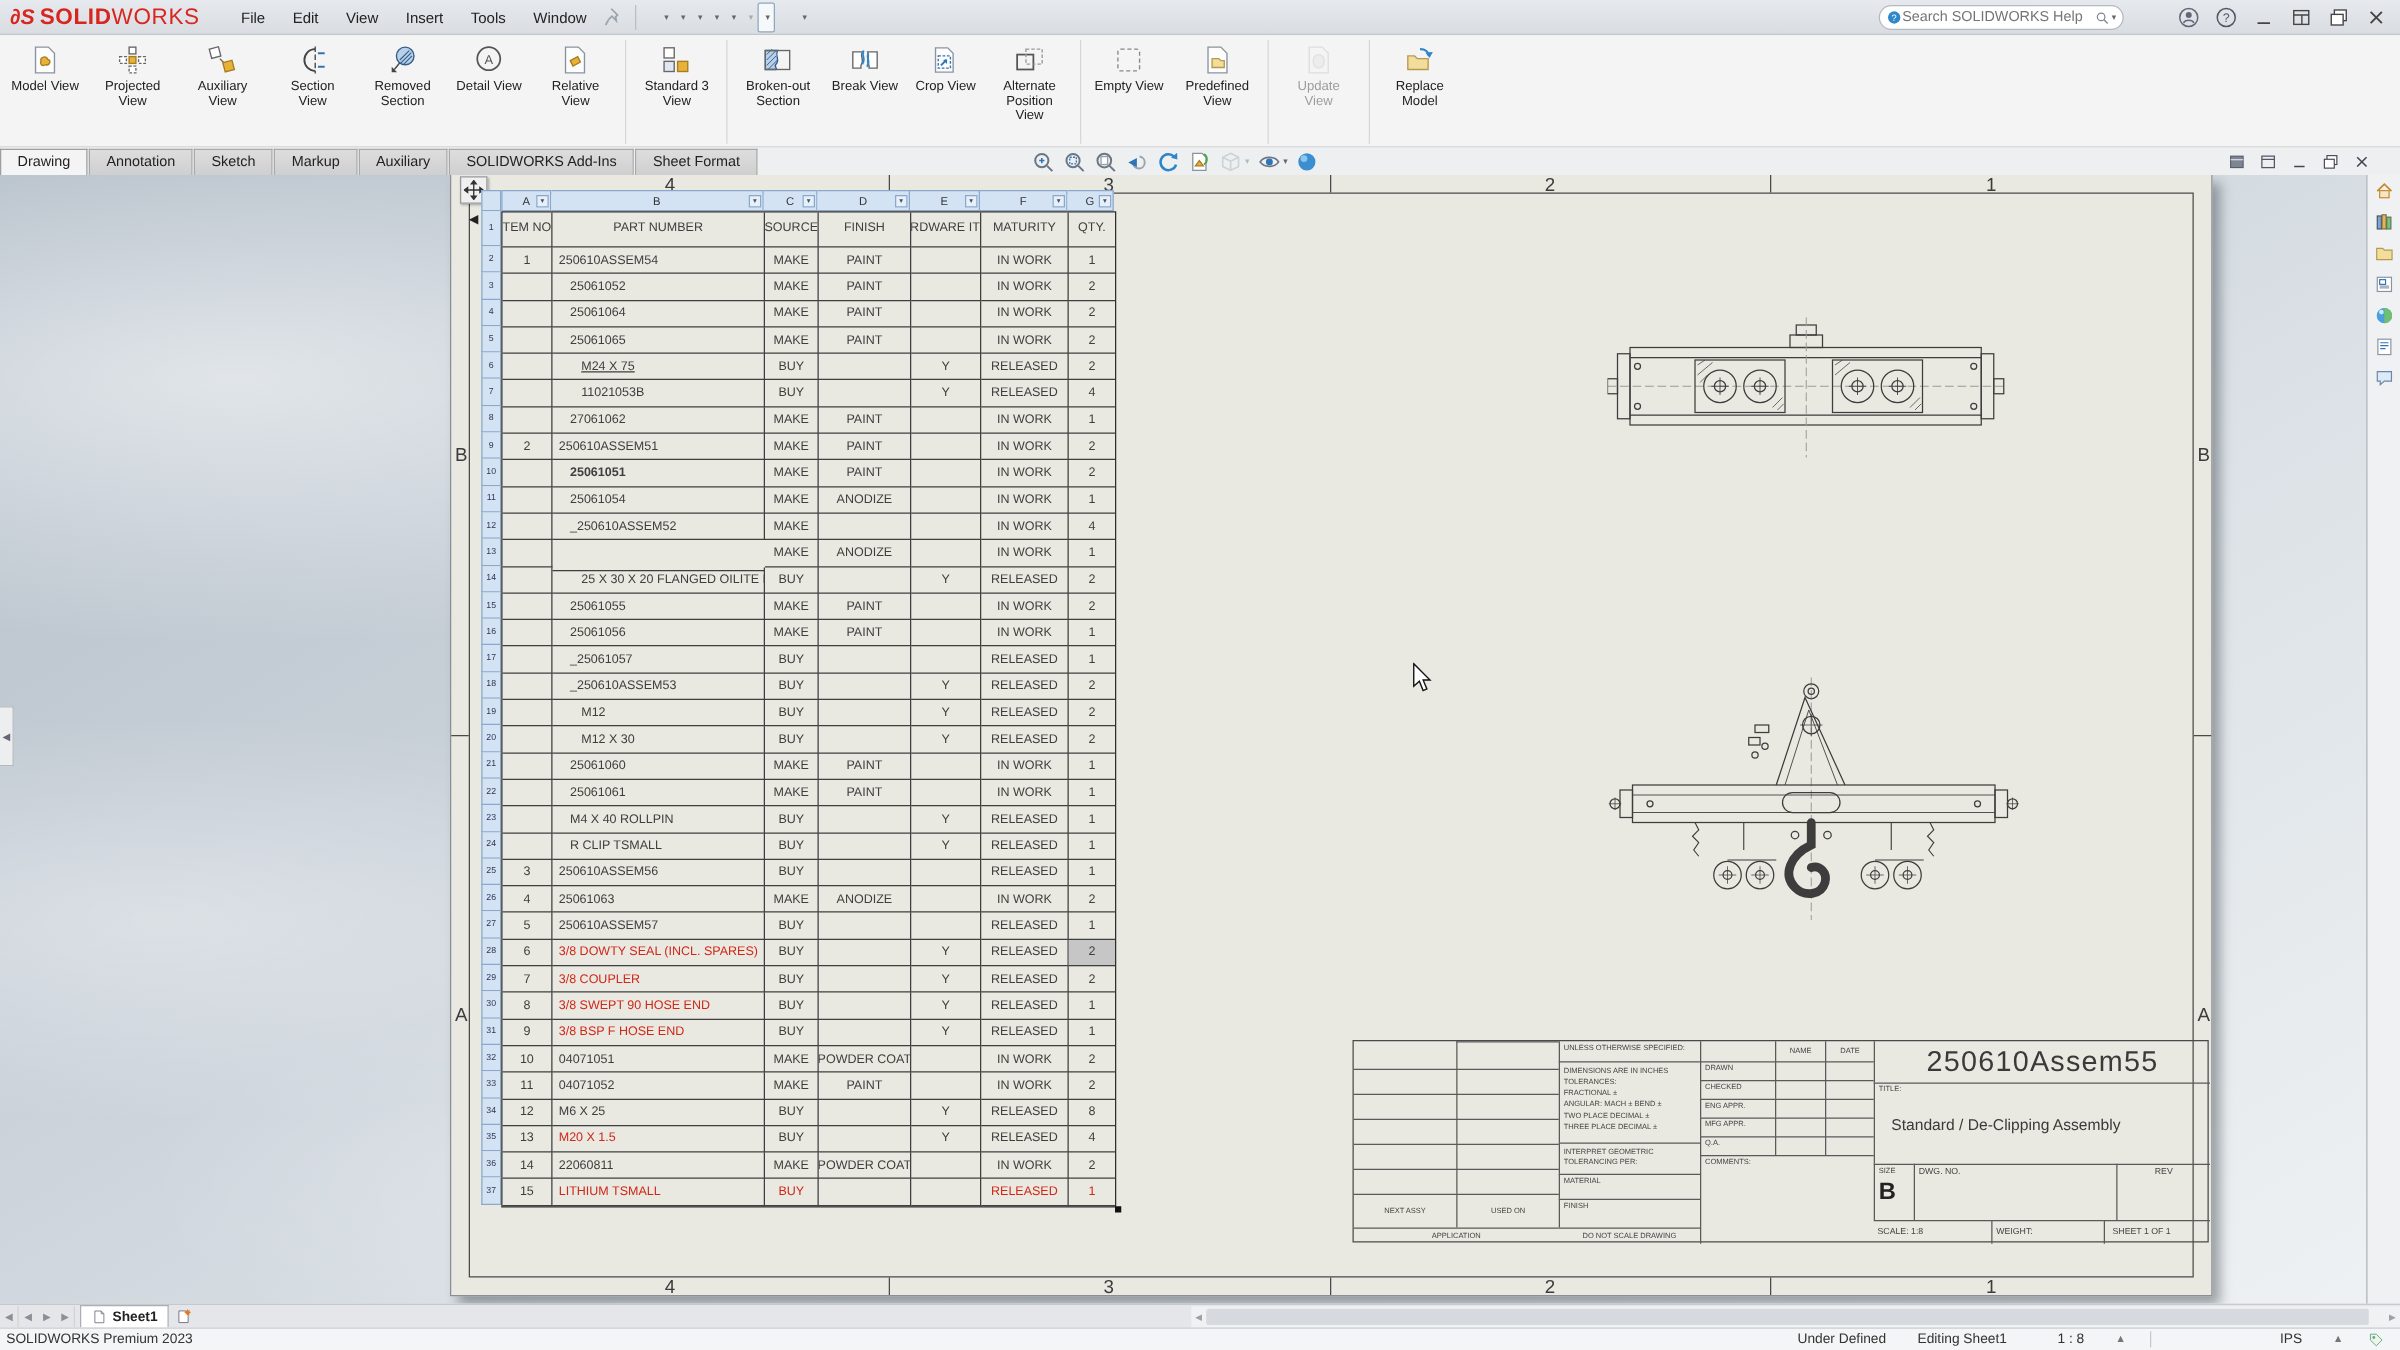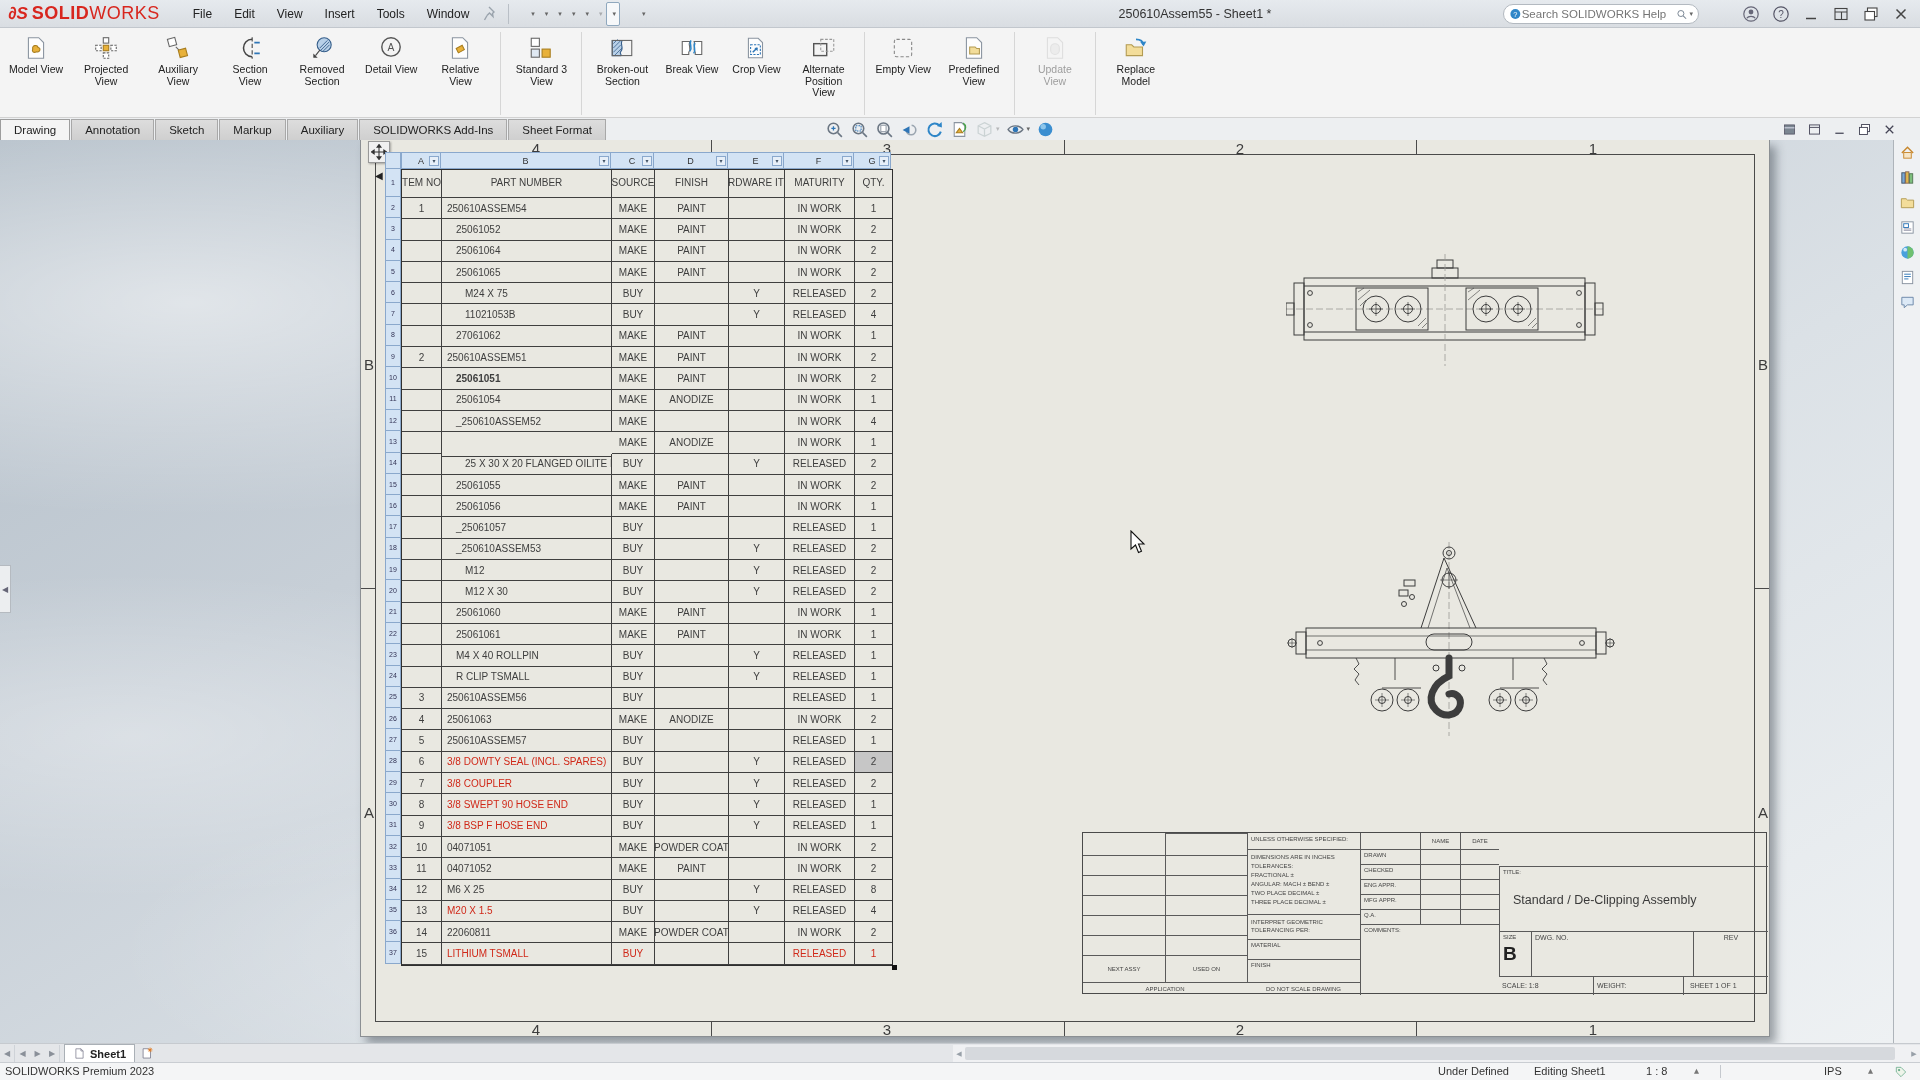"250610Assem55 - Sheet1 *" div { html: <div>250610Assem55 - Sheet1 *</div> -> none }
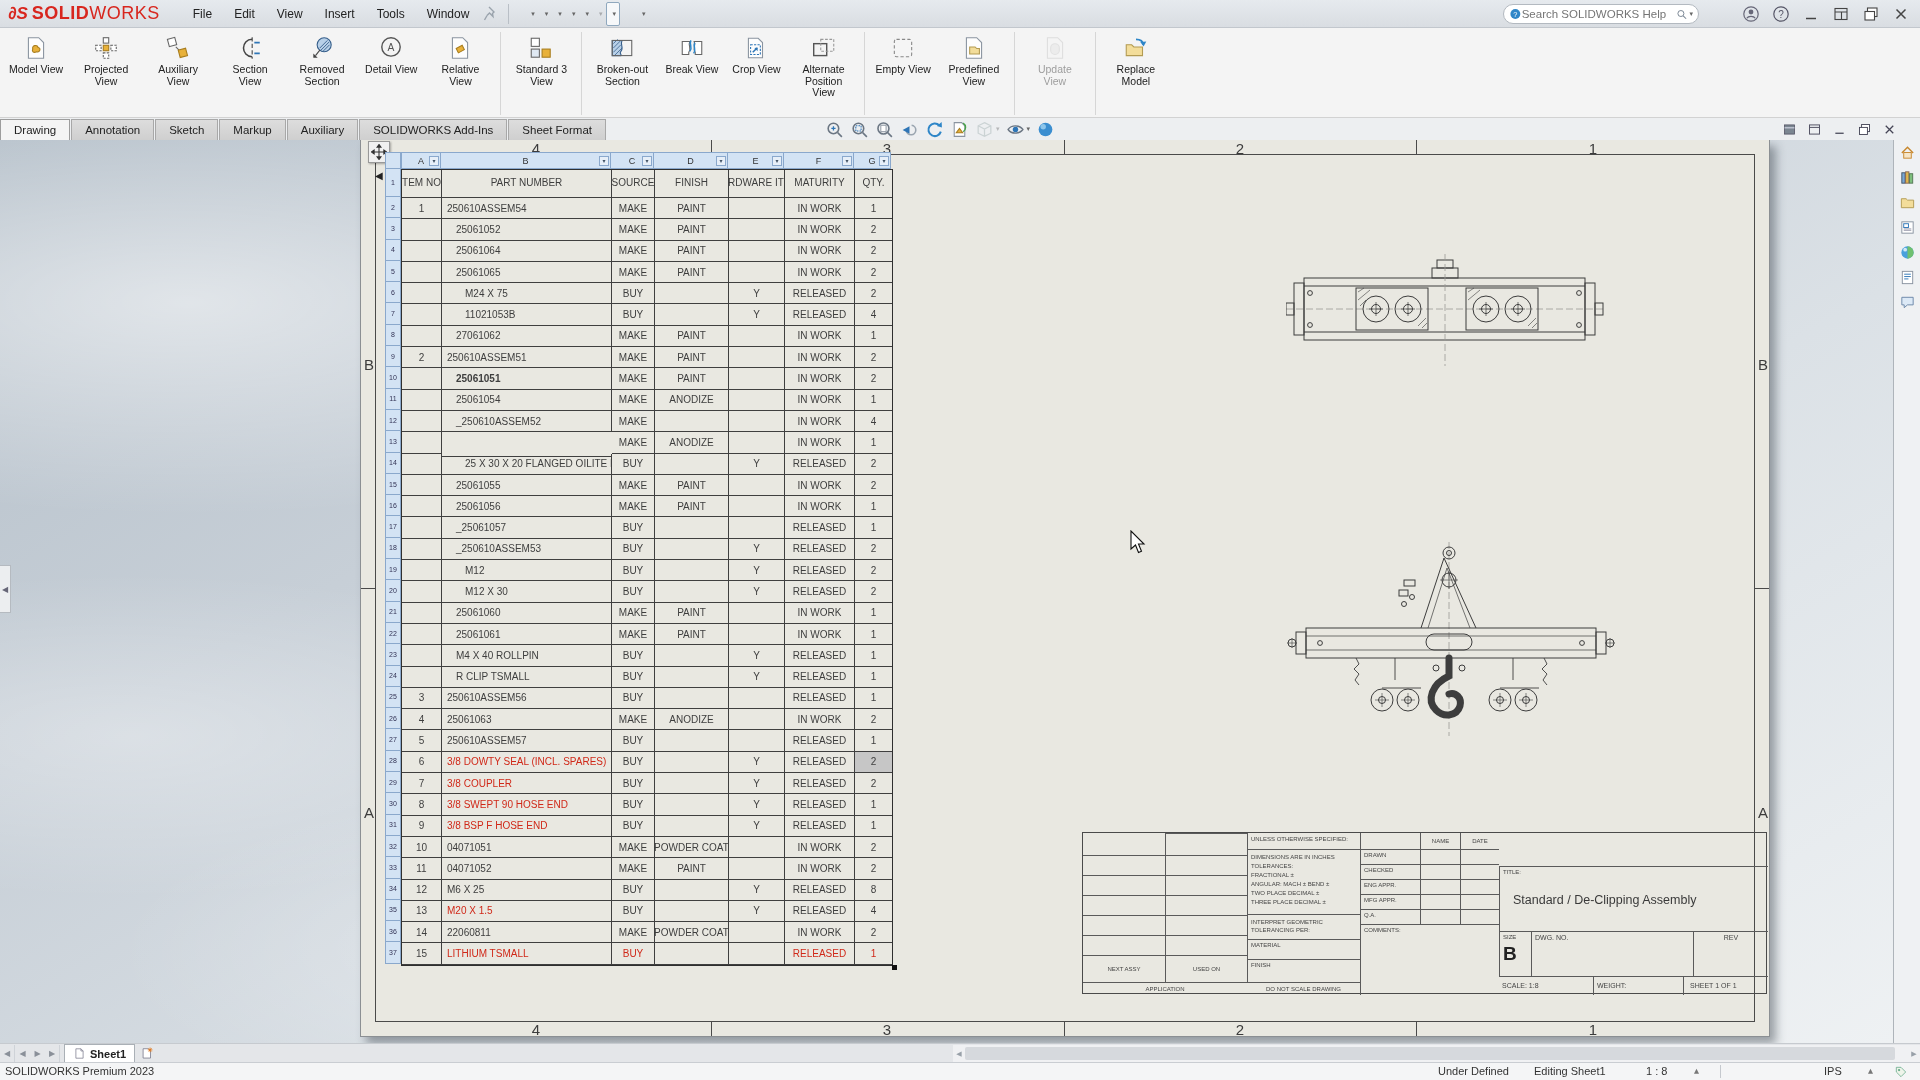"M24 X 75" div.bcell { text-decoration: none -> underline }
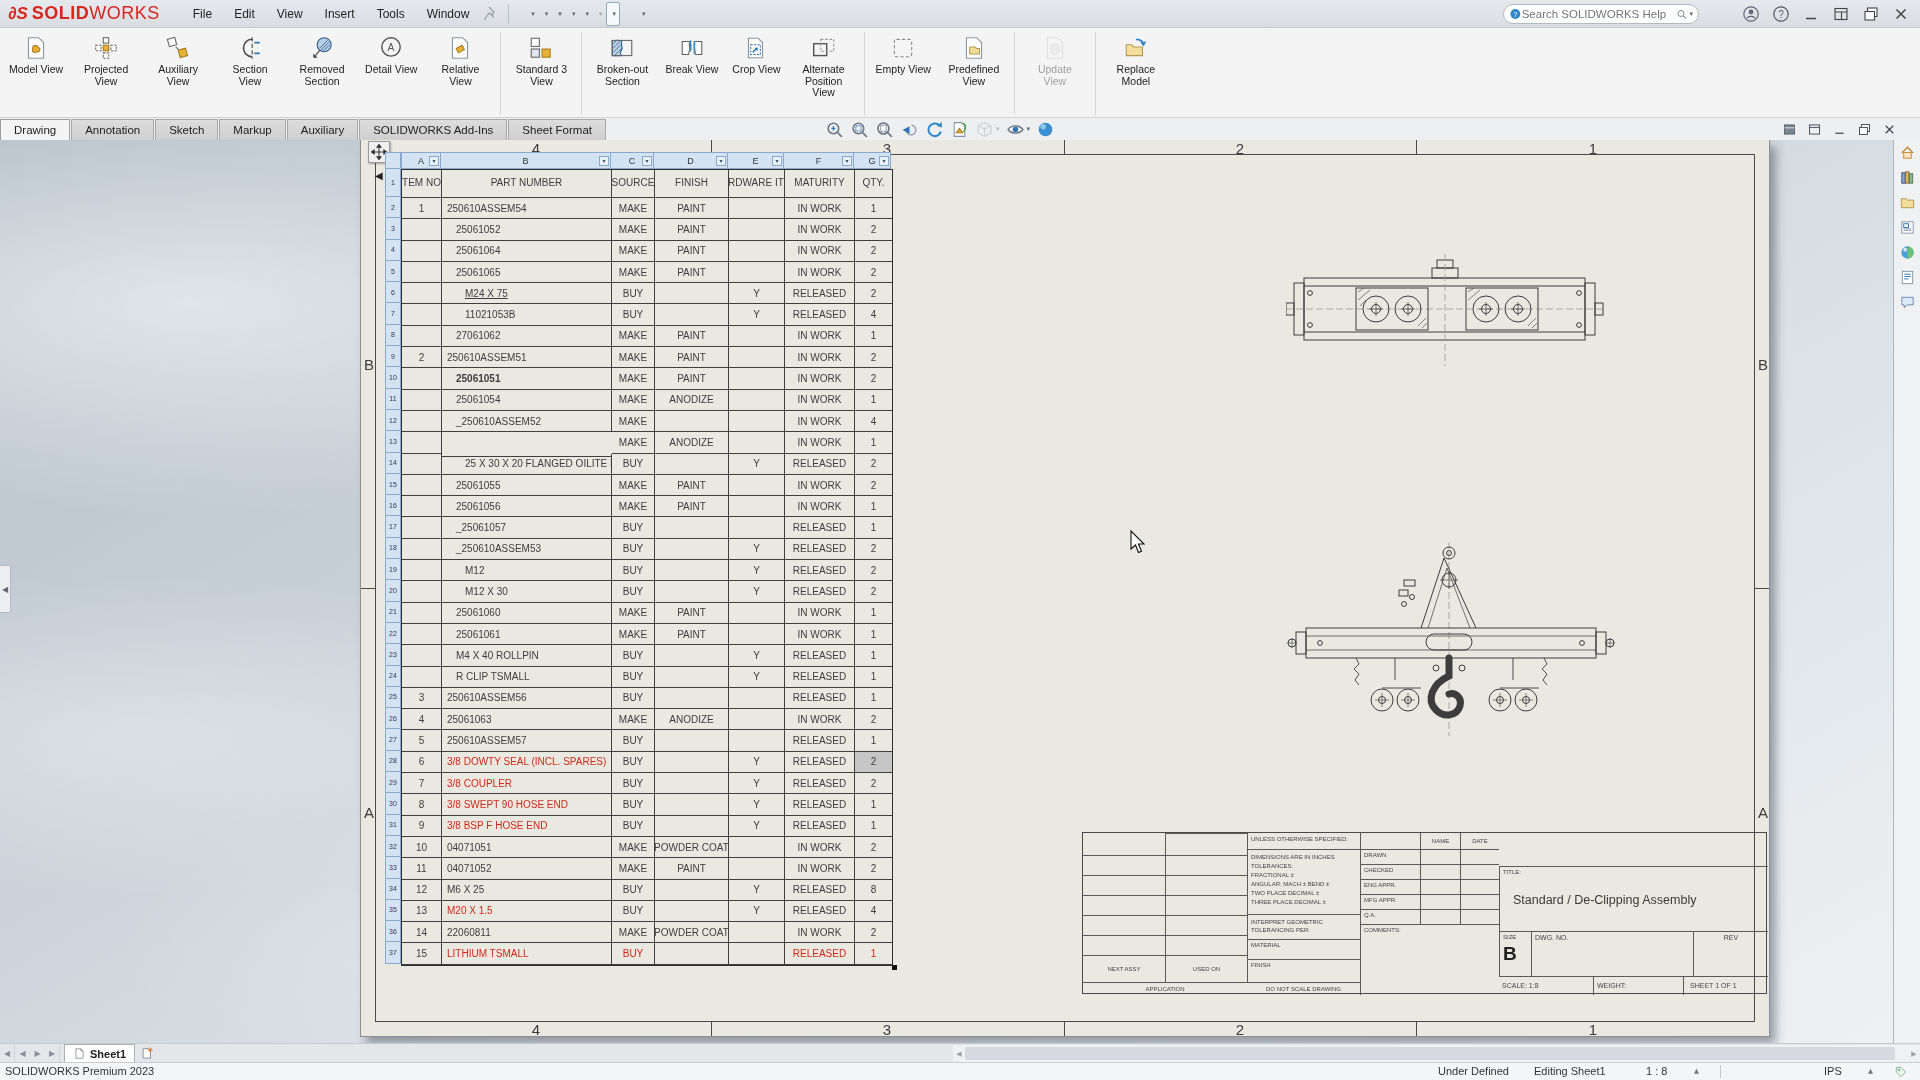"250610Assem55" div.tc { html: none -> <div> <span>250610Assem55</span> </div> }
